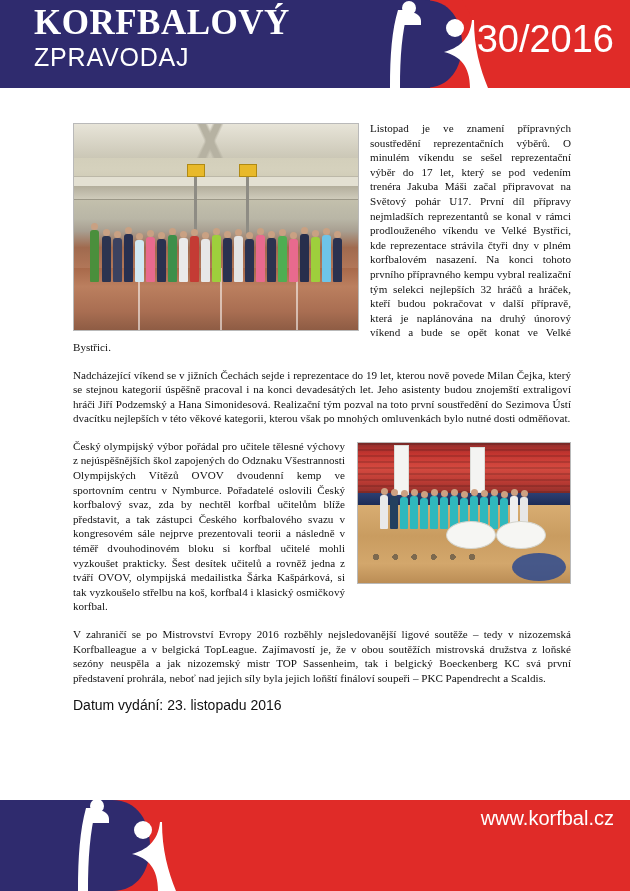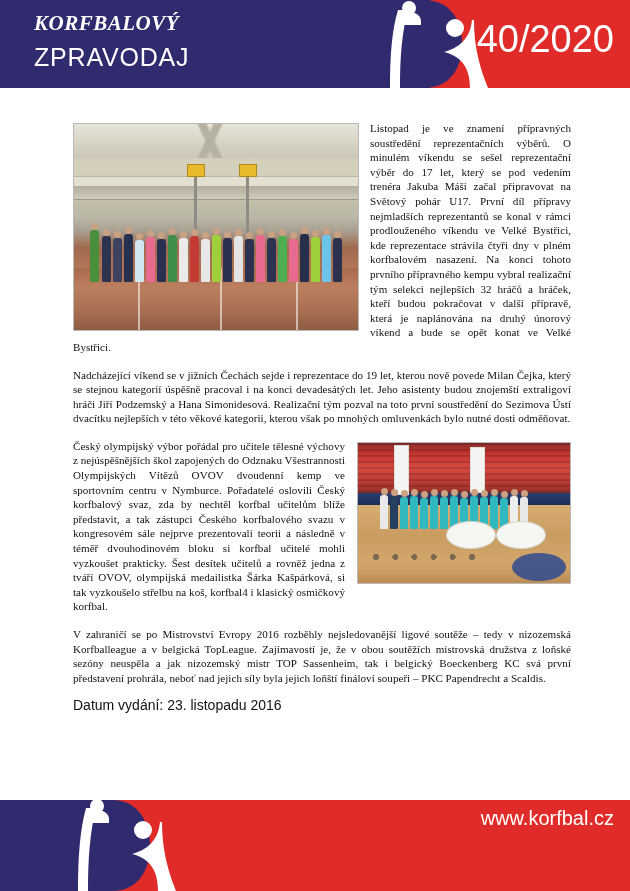"KORFBALOVÝ" .title-line1 { font-size: 21px -> 35px; font-style: italic -> none }
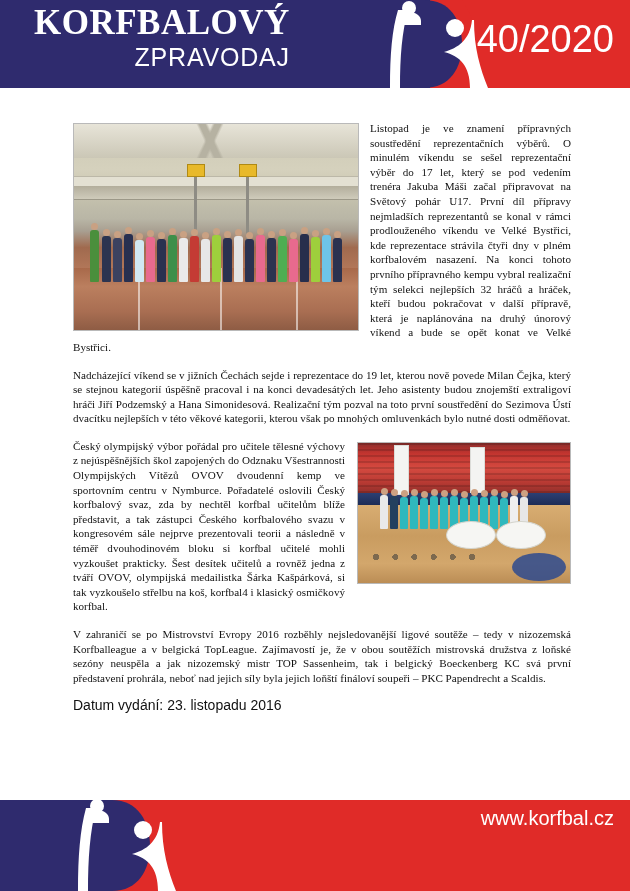"ZPRAVODAJ" .title-line2 { text-align: right -> none }
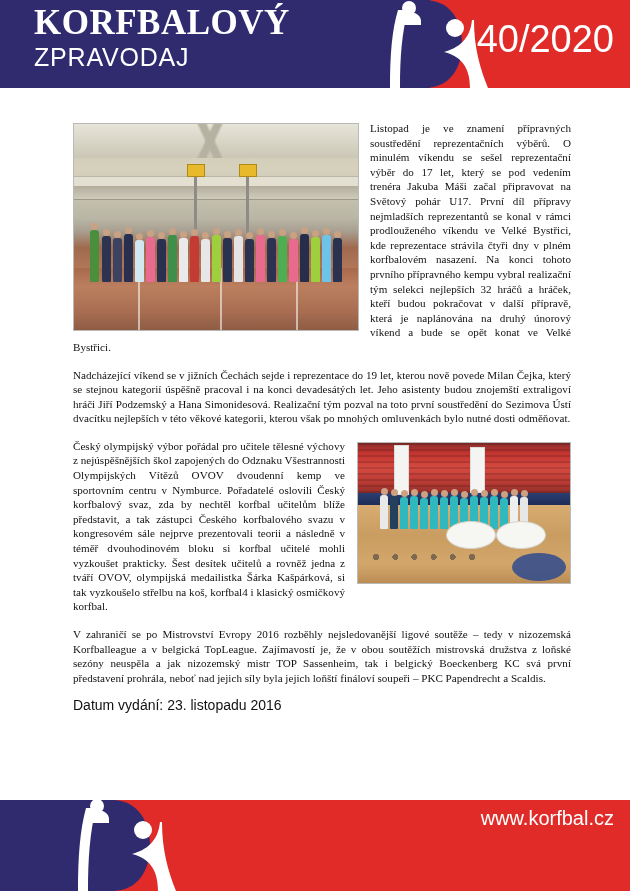"40/2020" div.issue-number { text: 40/2020 -> 30/2016 }
